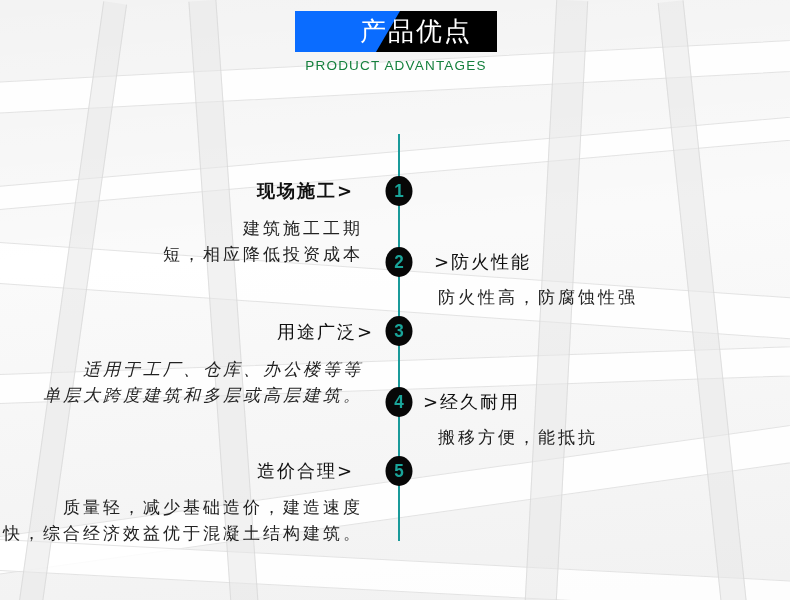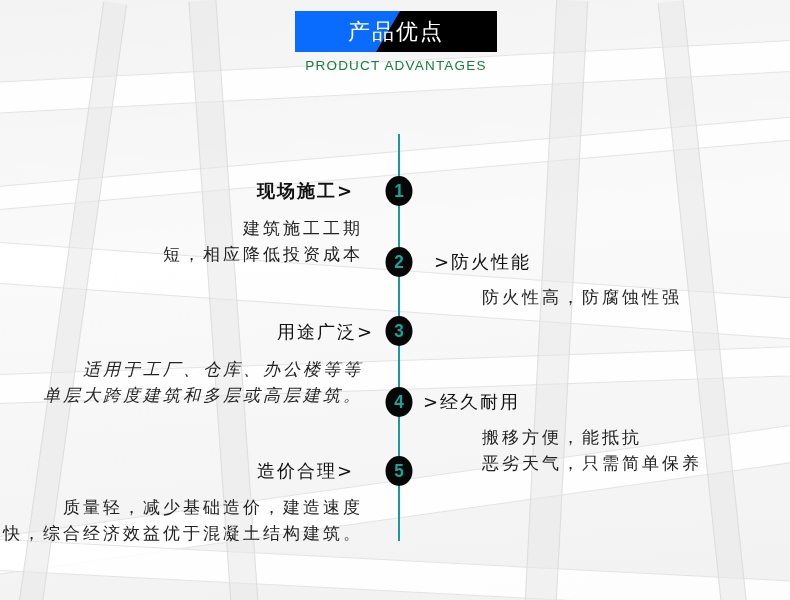"产品优点" .header .title { font-size: 22px -> 26px; padding-left: none -> 20px }
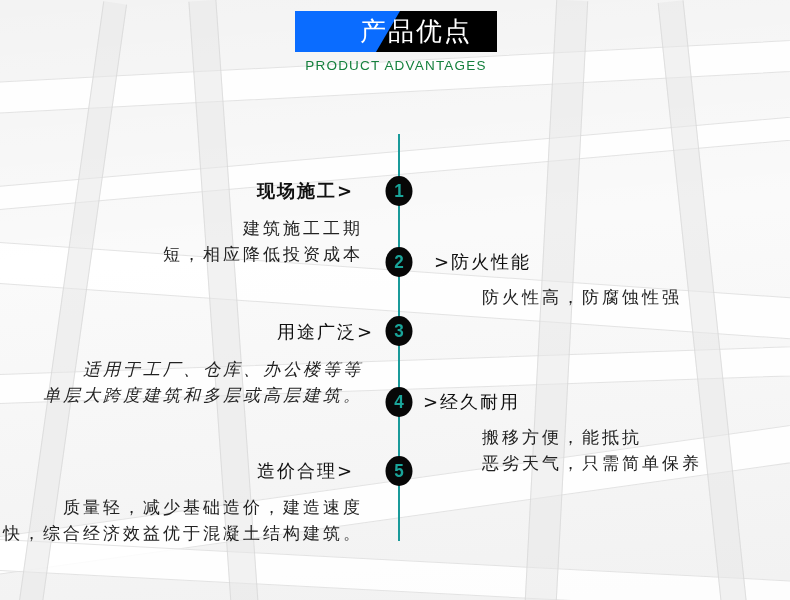"防火性高，防腐蚀性强" .desc.right { margin-left: 44px -> none }
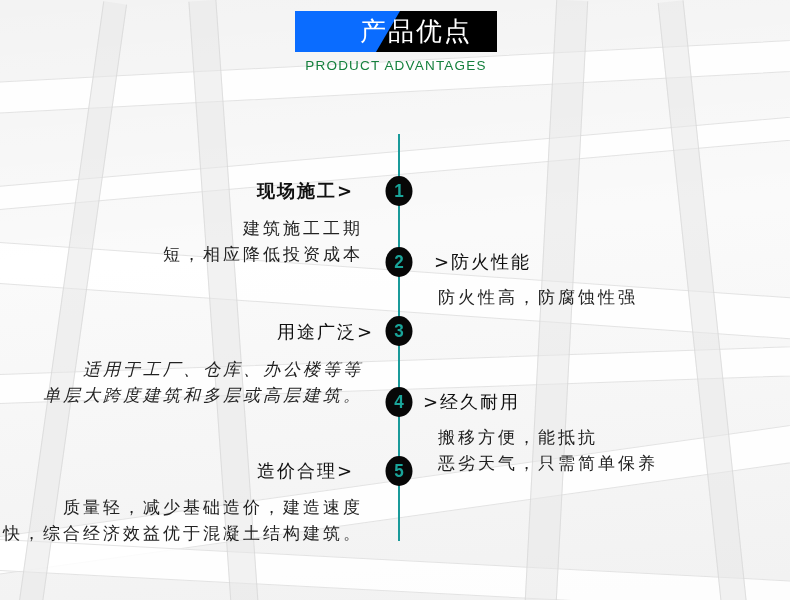"恶劣天气，只需简单保养" div { html: <div>恶劣天气，只需简单保养</div> -> none }
